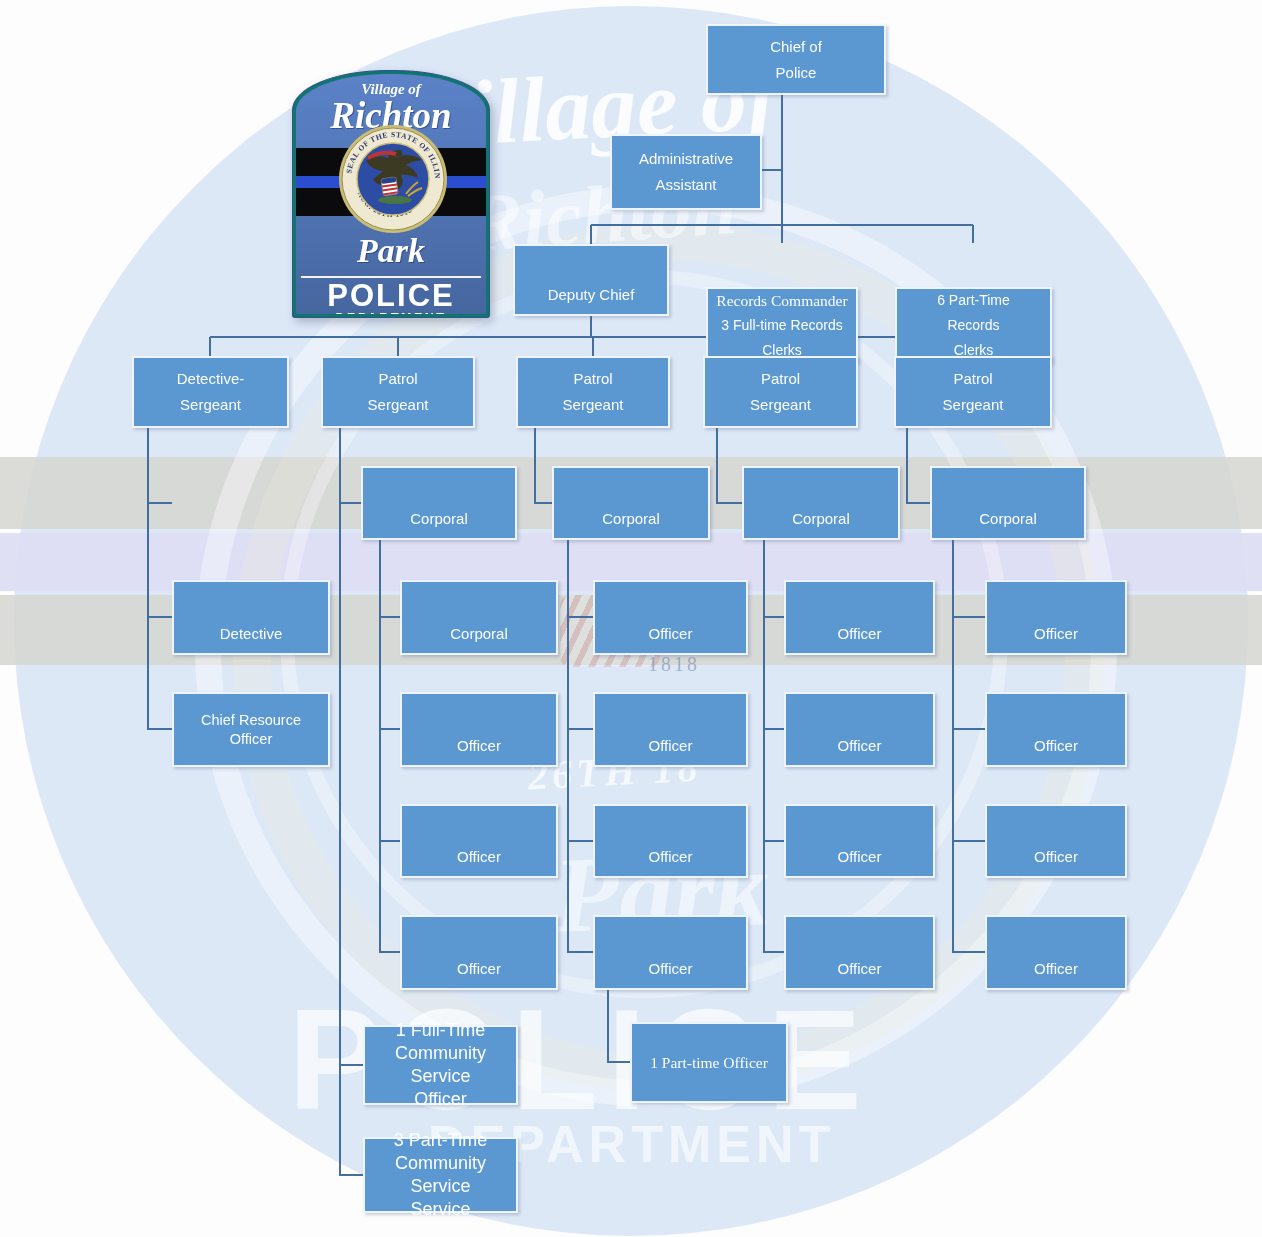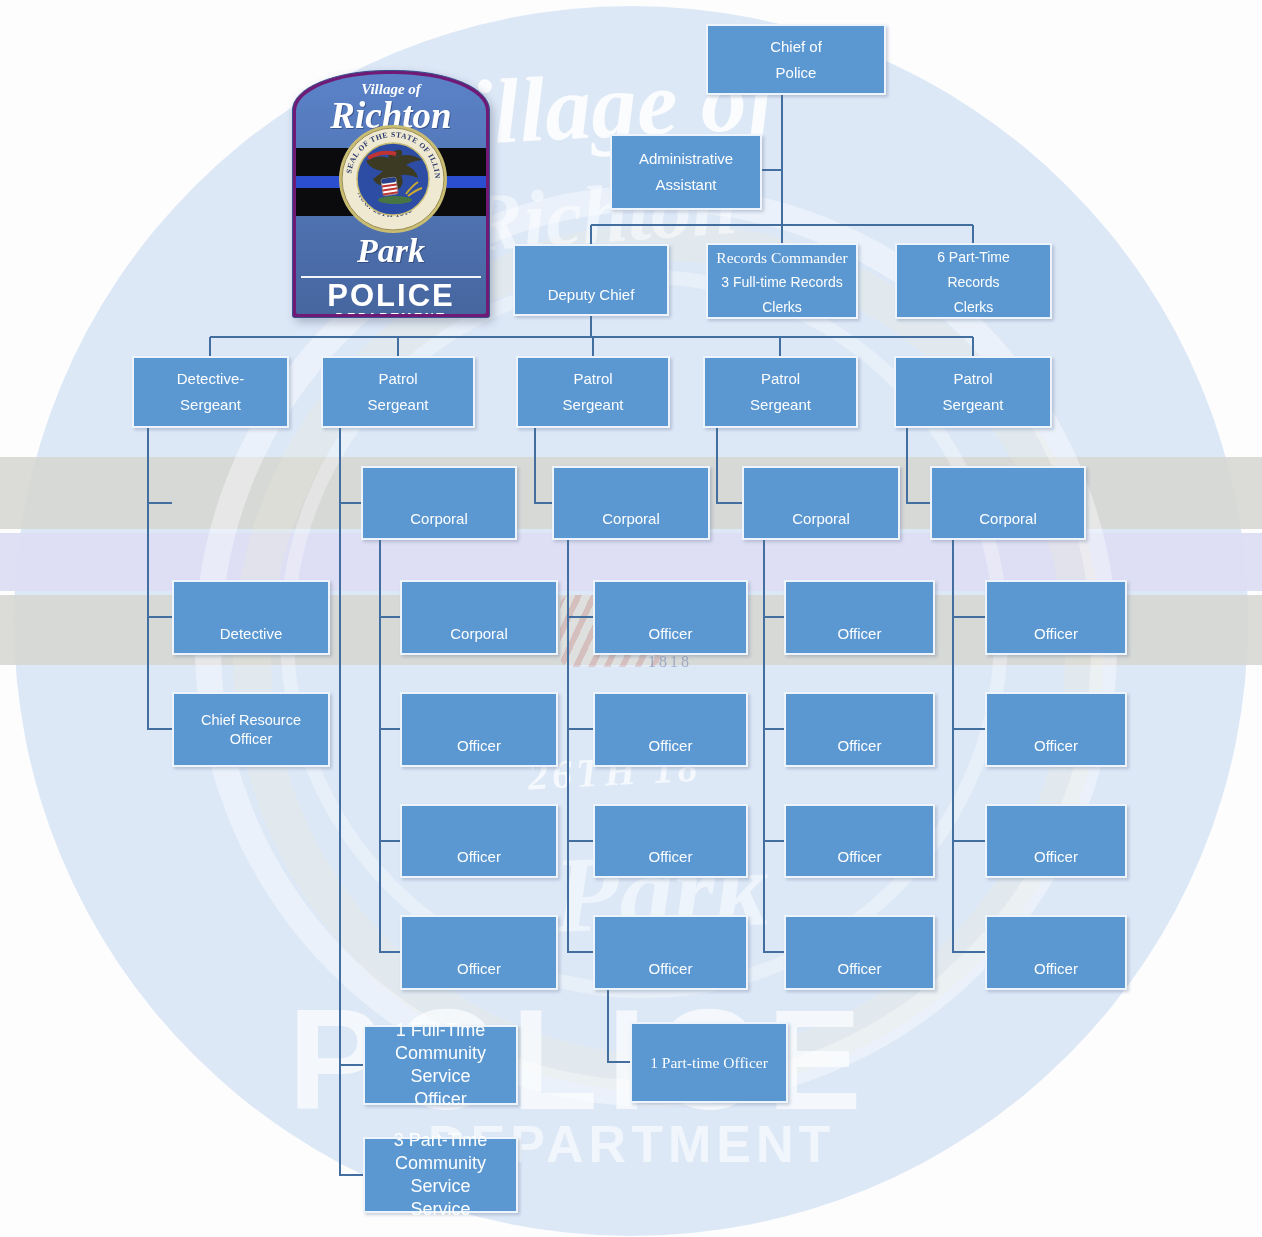"Village of" .badge-shape { background: #701a75 -> #0f766e }
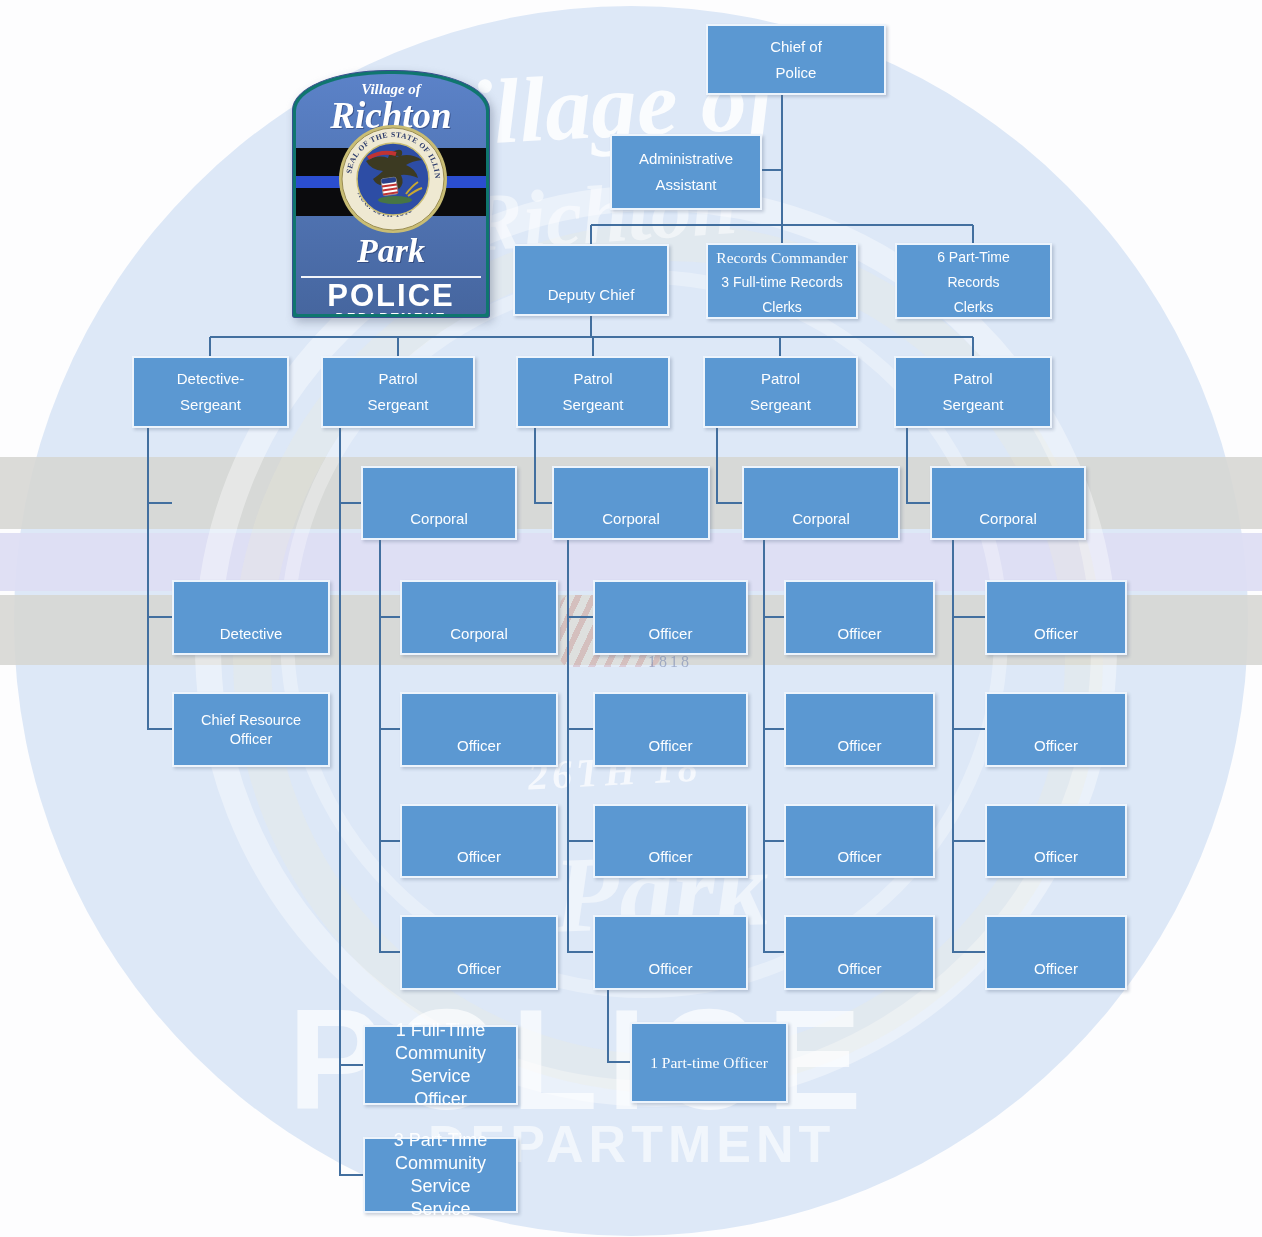"Records Commander" .triple { justify-content: flex-start -> center; margin-top: none -> 44px }
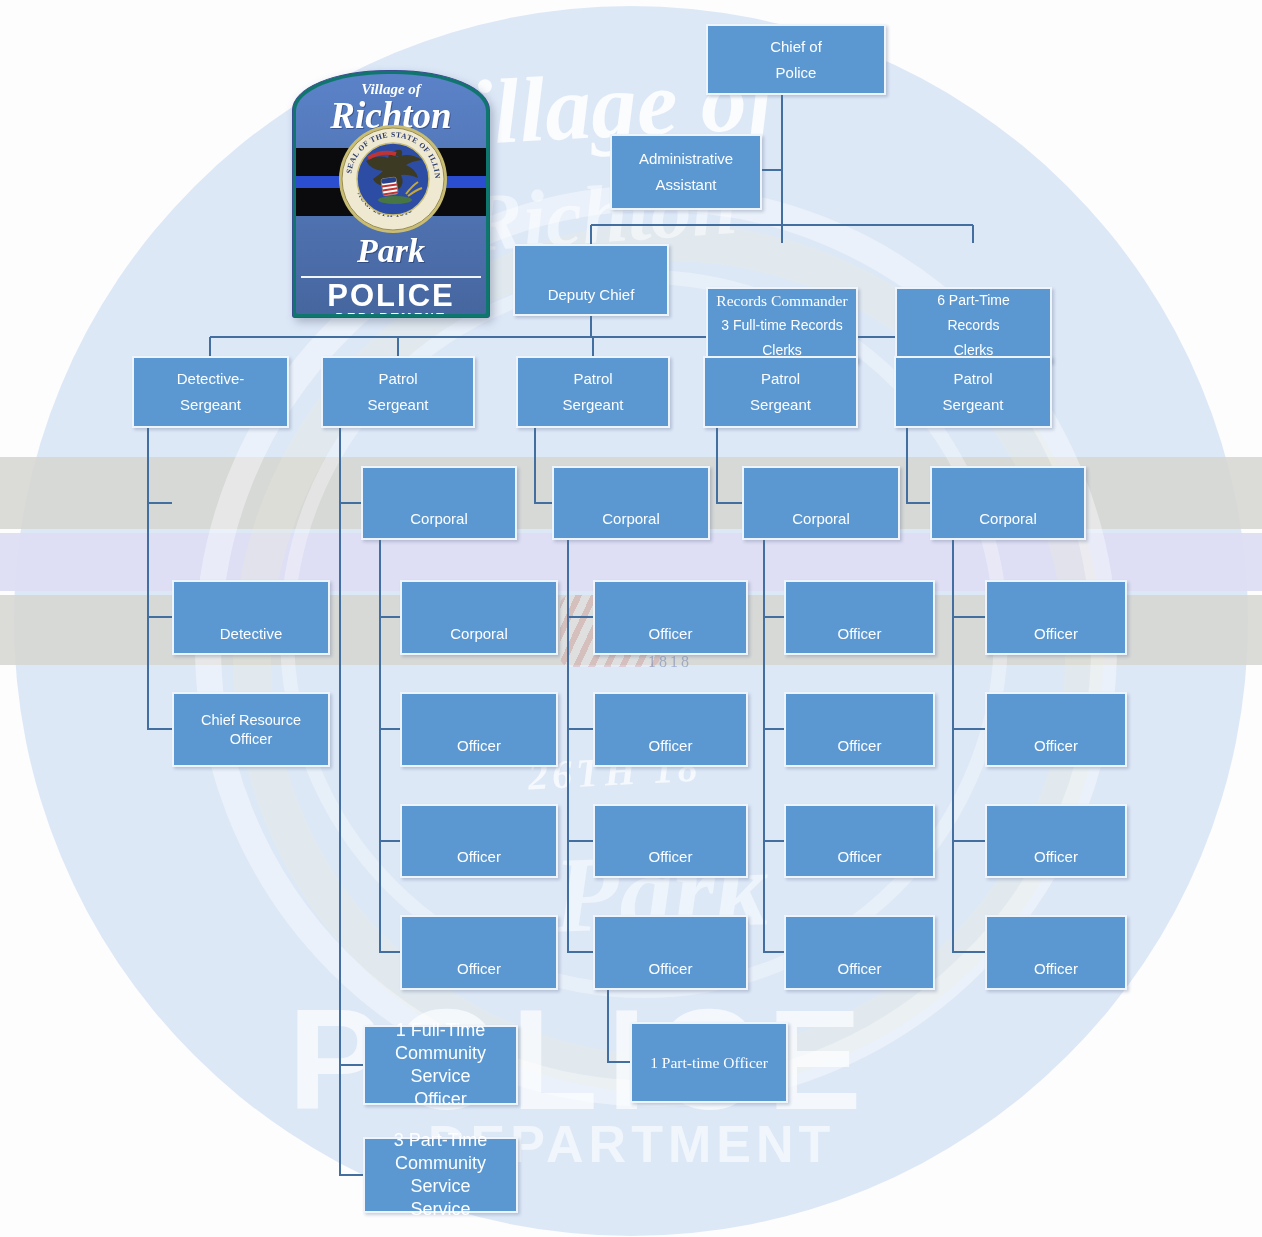"1818" .wm-1818 { font-size: 16px -> 20px }
